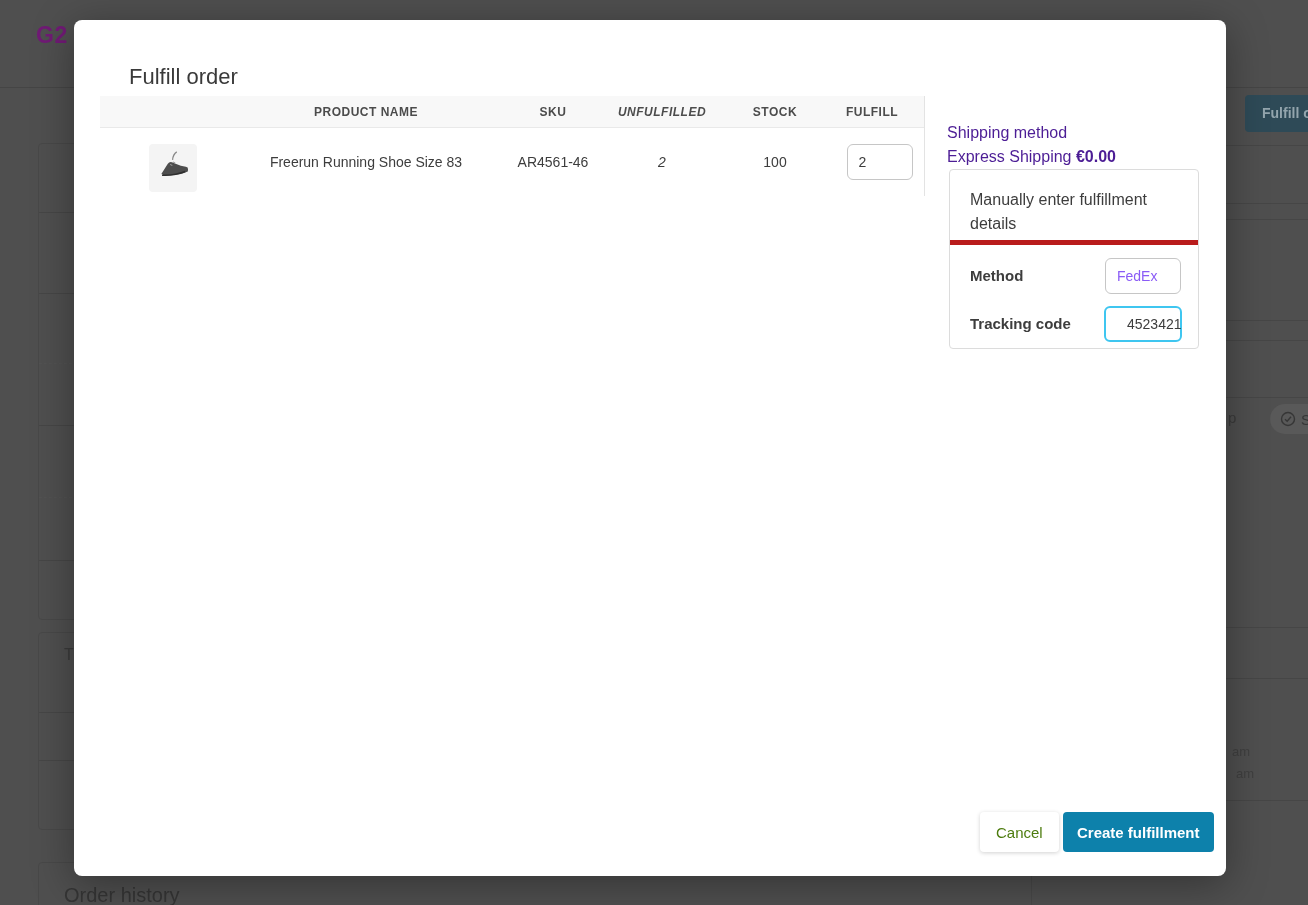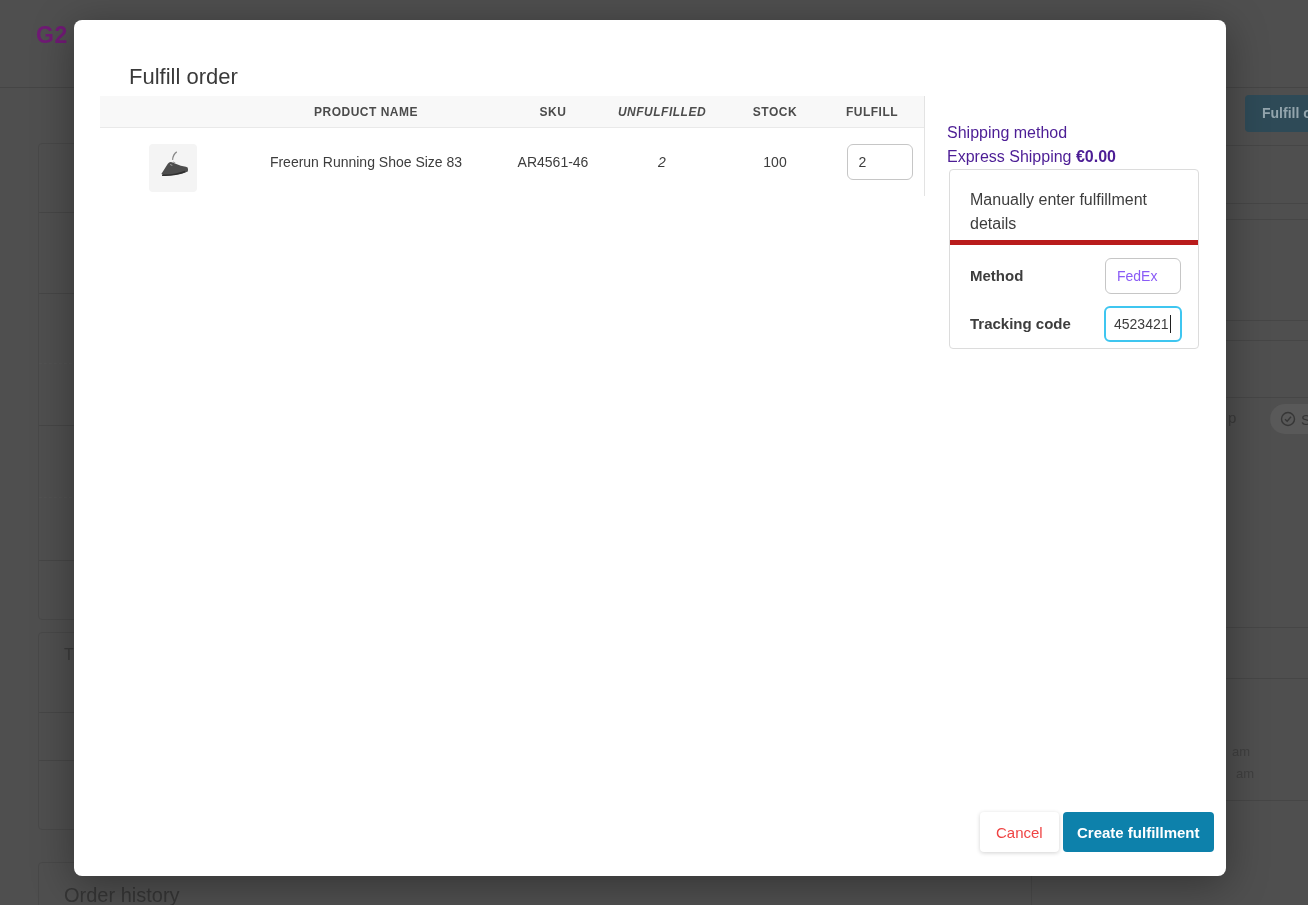"4523421" .mc-input-focus { padding-left: 8px -> 21px }
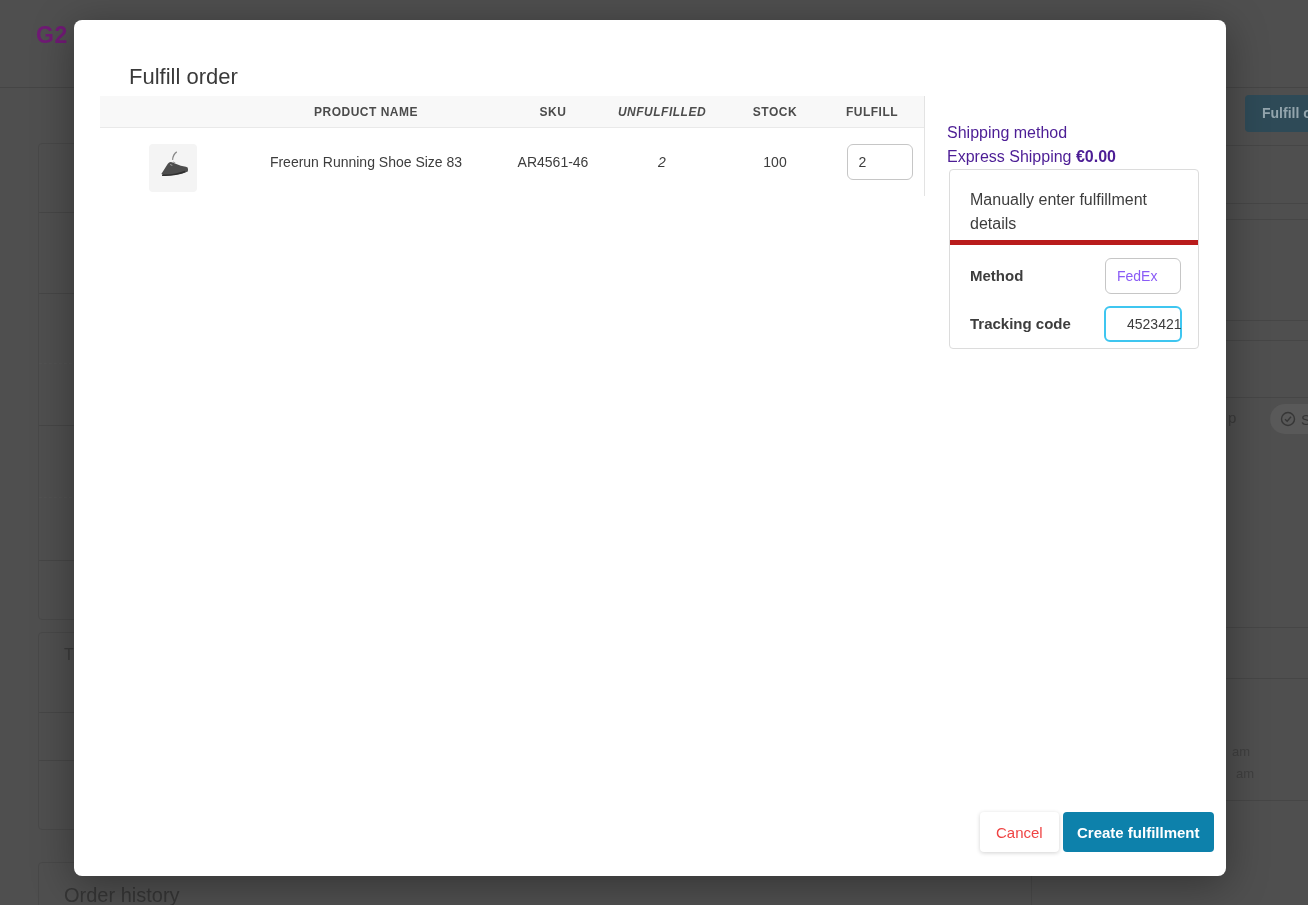"Cancel" .btn-cancel { color: #ef4444 -> #4d7c0f }
